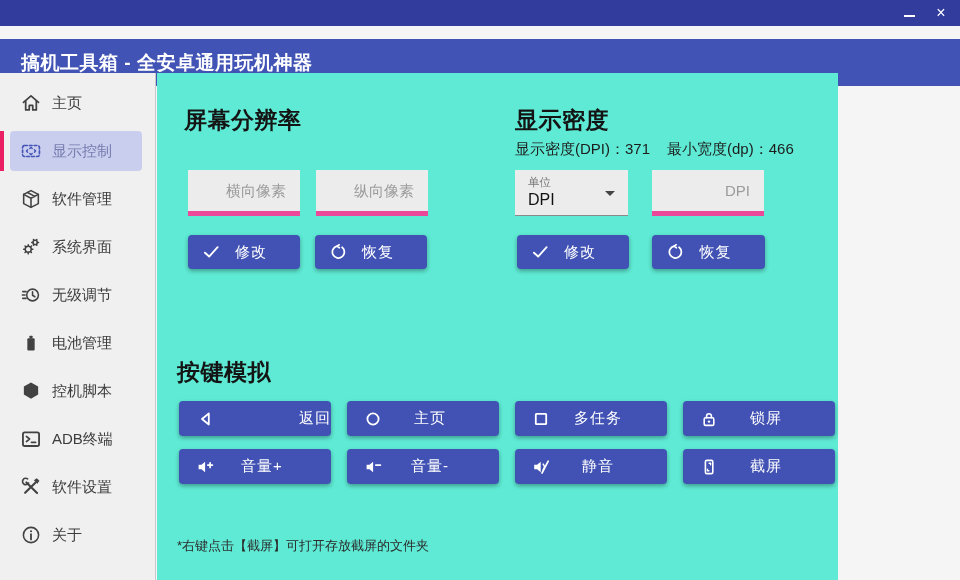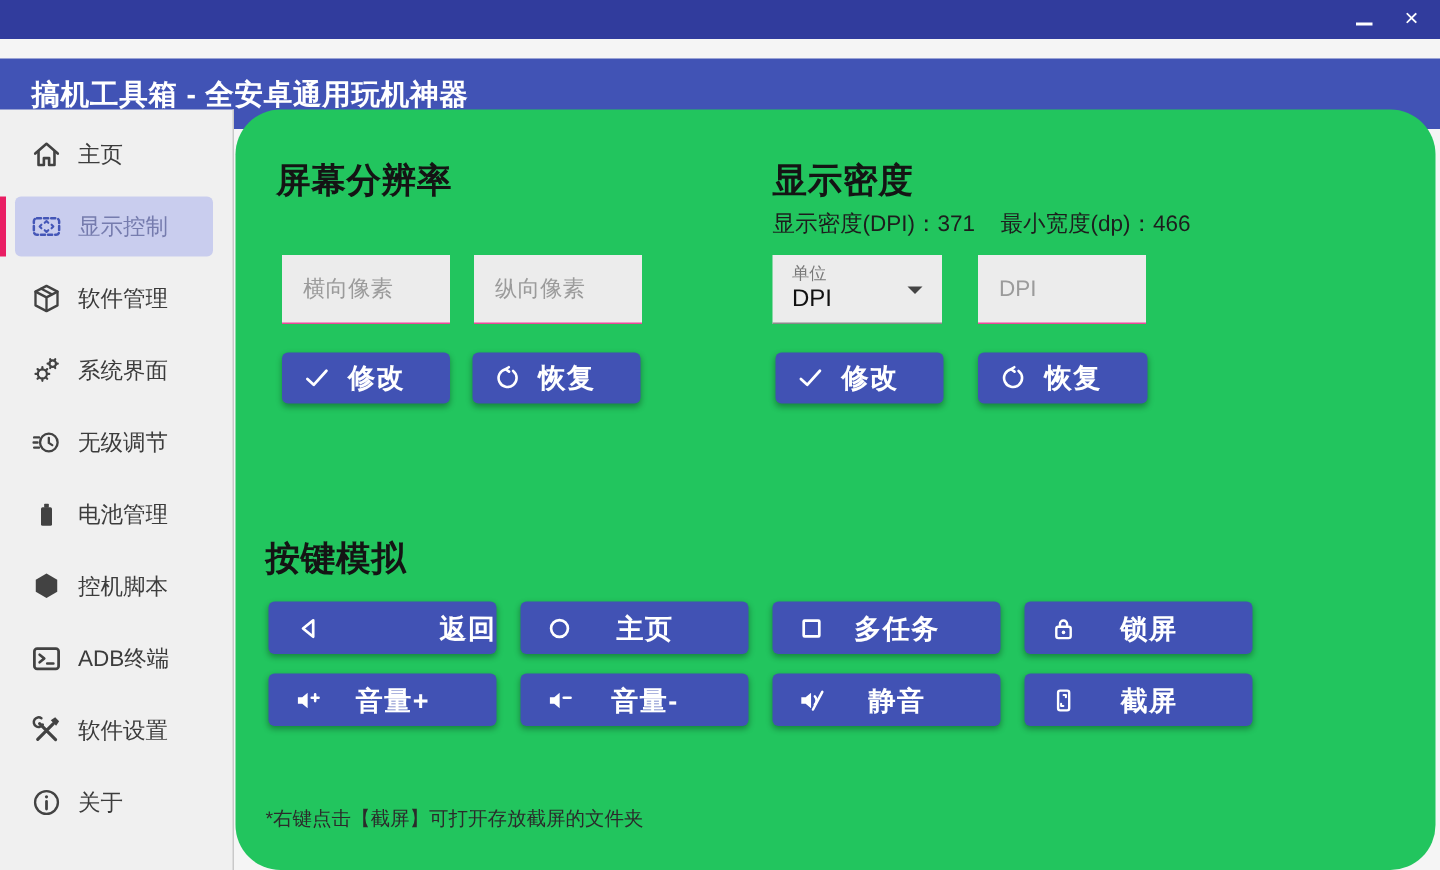"屏幕分辨率" .main { background: #22c55e -> #5eead4; border-radius: 30px -> none; width: 800px -> 681px }
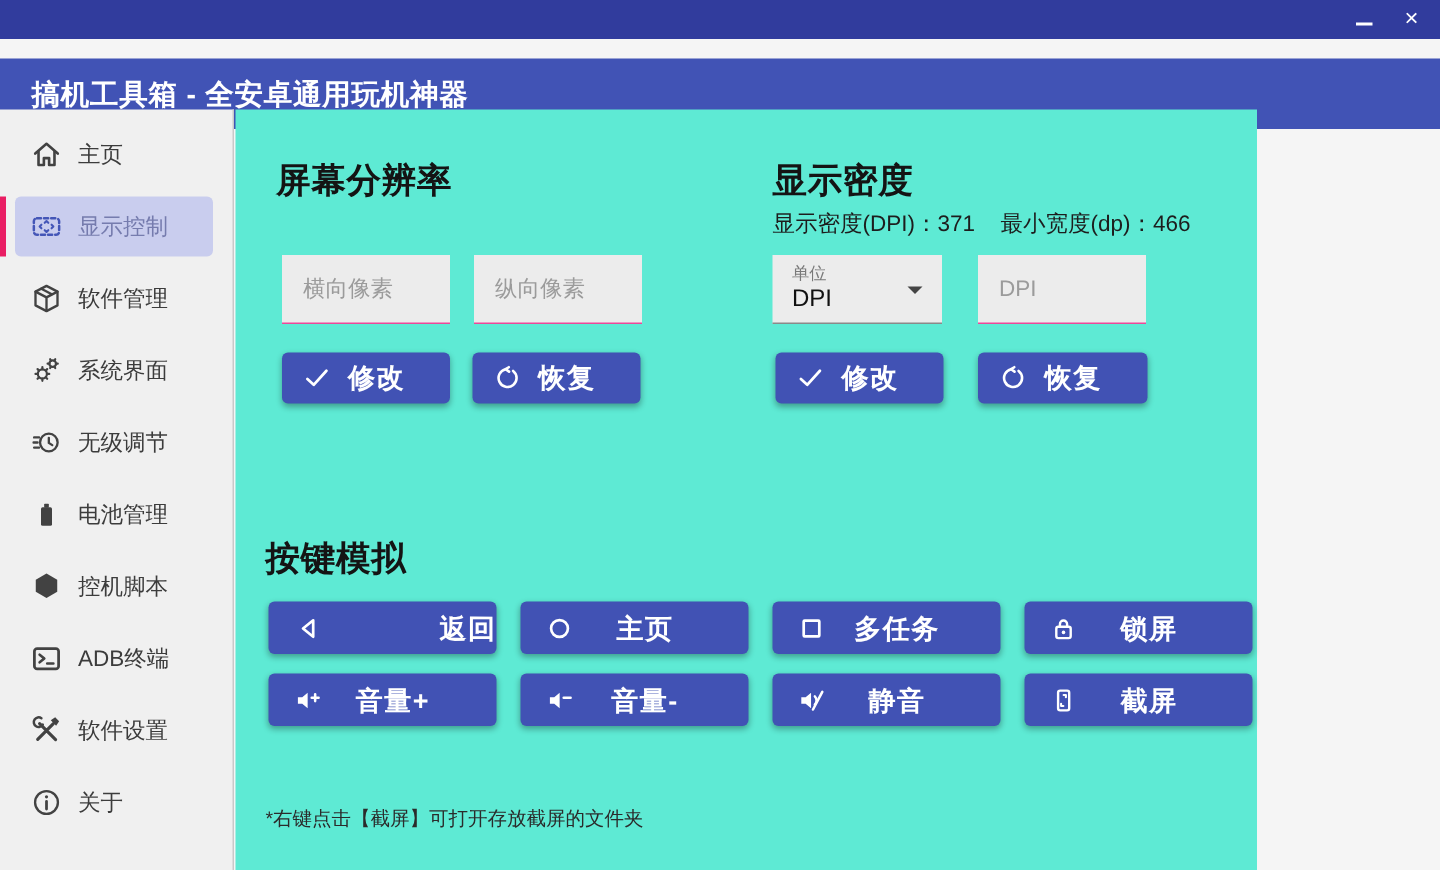"横向像素" .txt-field { border-bottom: 1px solid #ec4899 -> 5px solid #ec4899; text-align: none -> right }
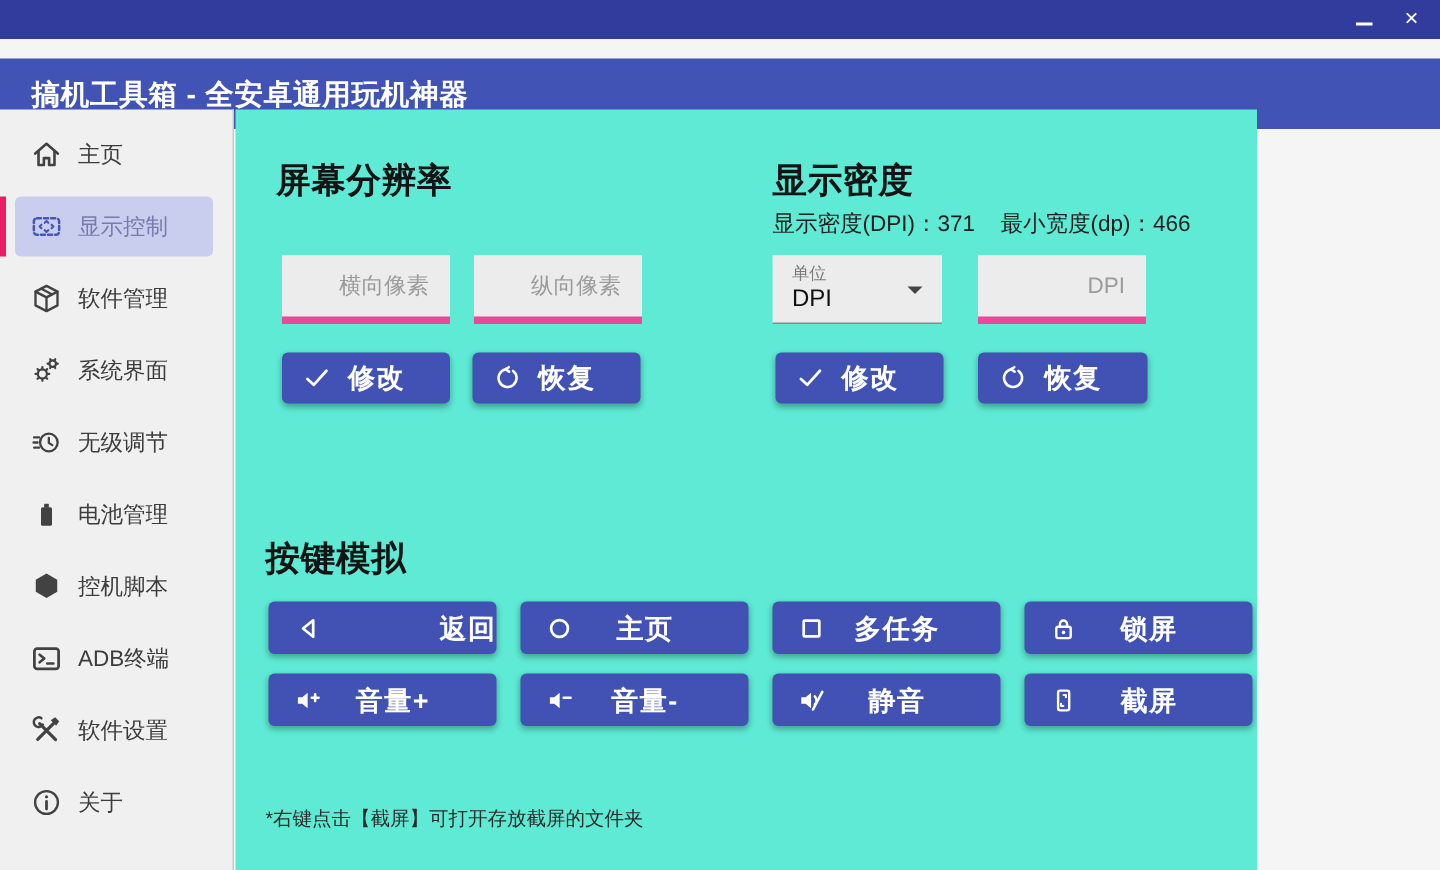"修改" .btn .b-label { font-size: 18px -> 15px; font-weight: 700 -> 400 }
